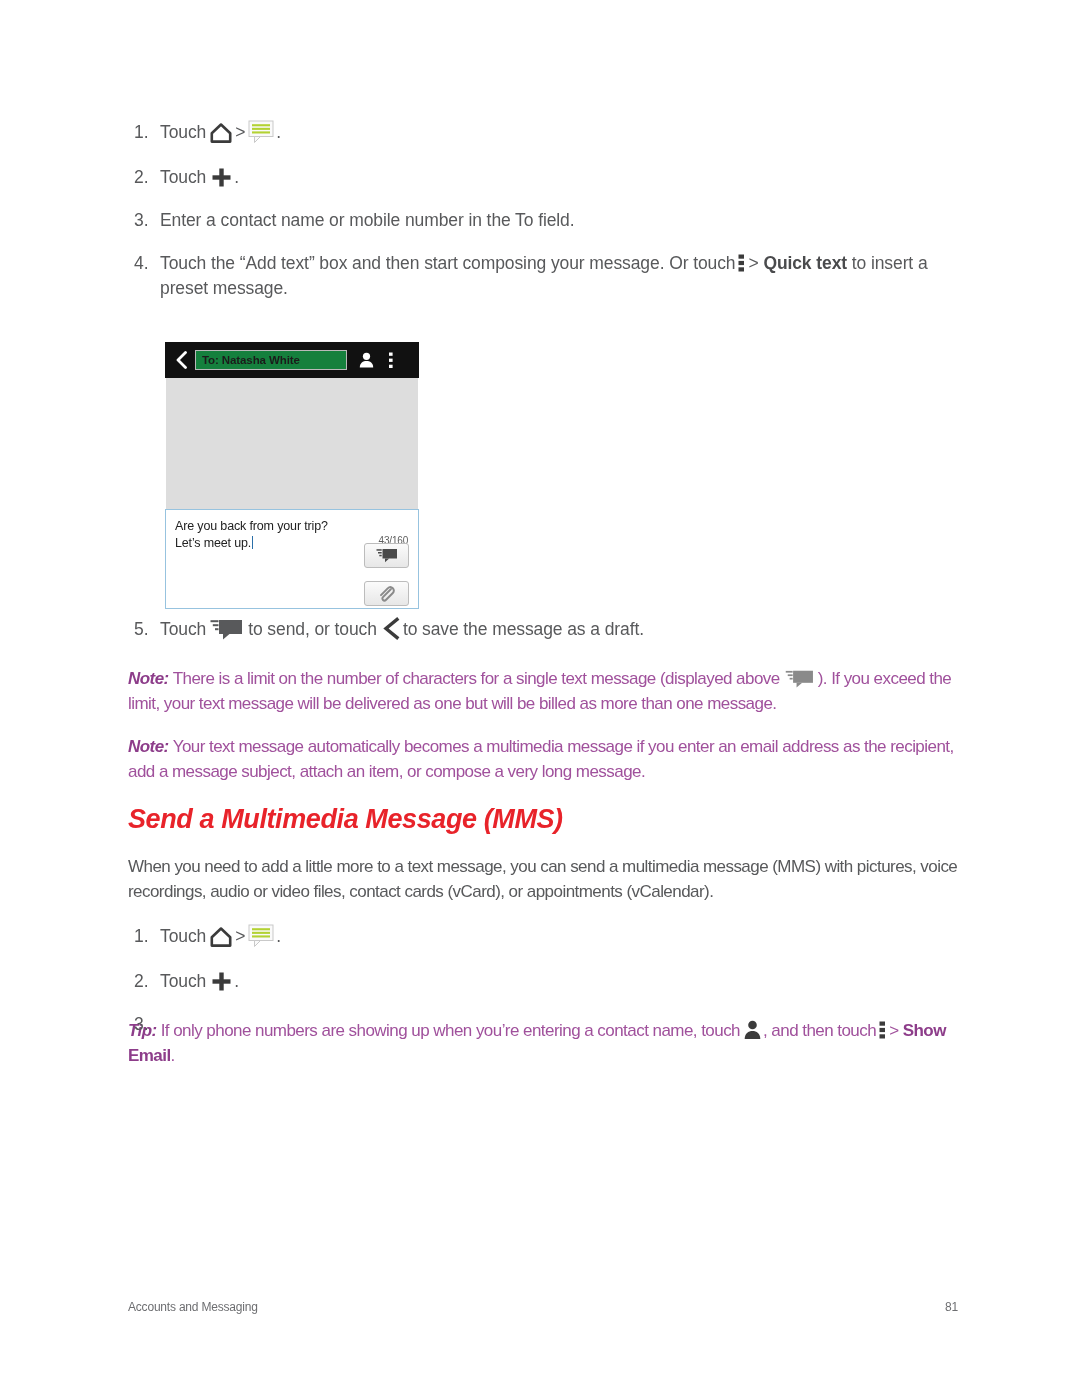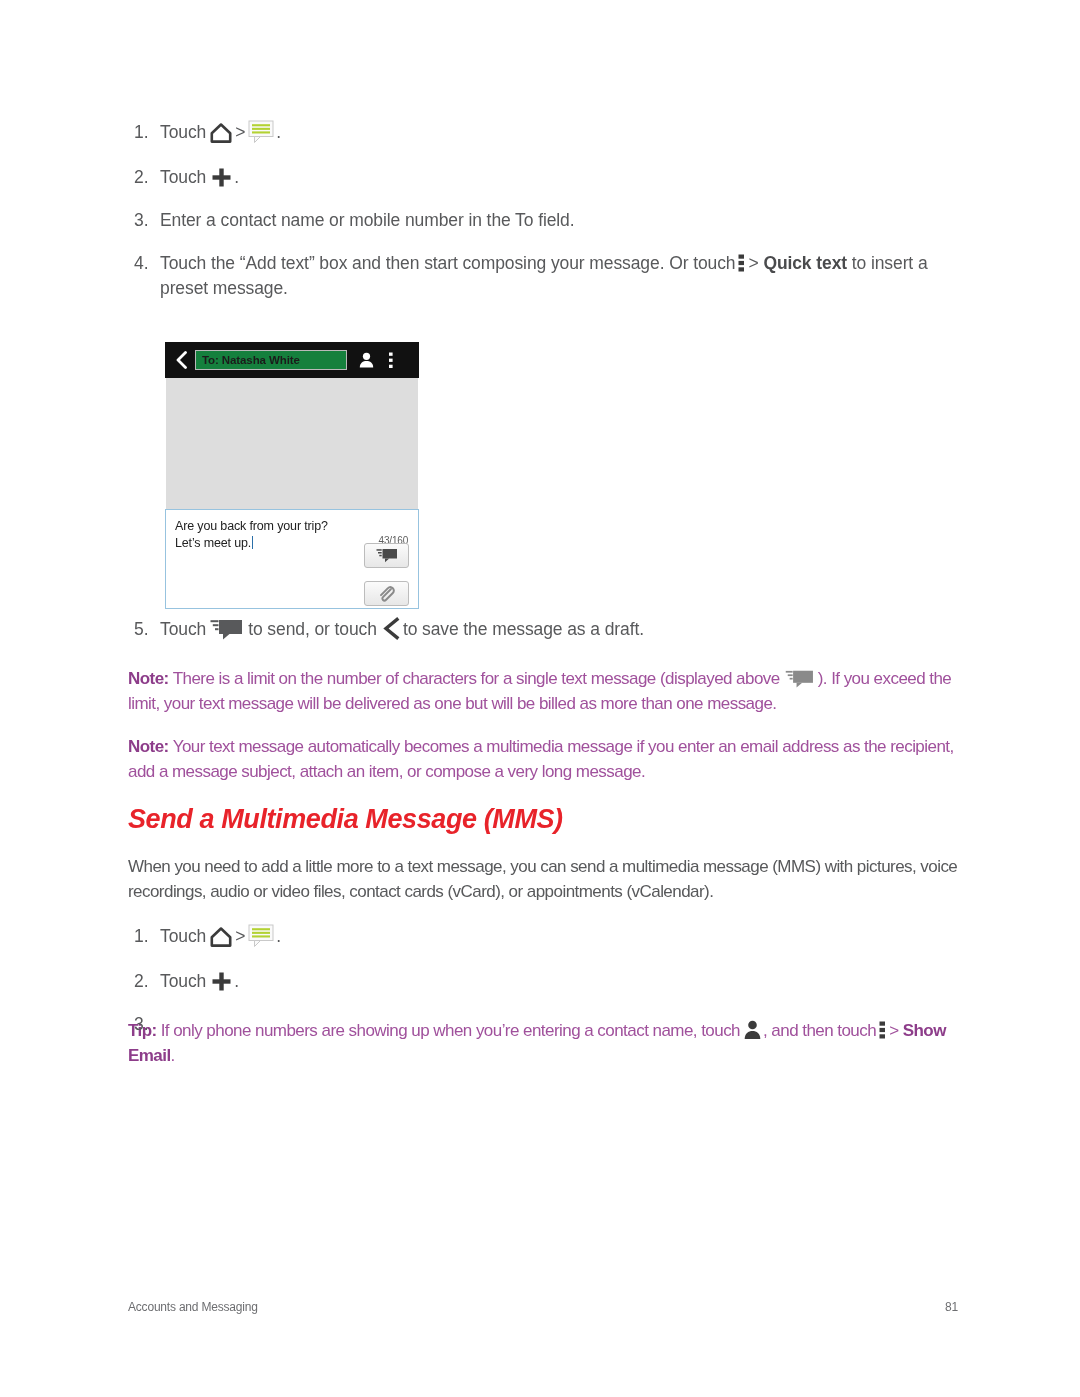"Note:" .note .lbl { font-style: none -> italic }
